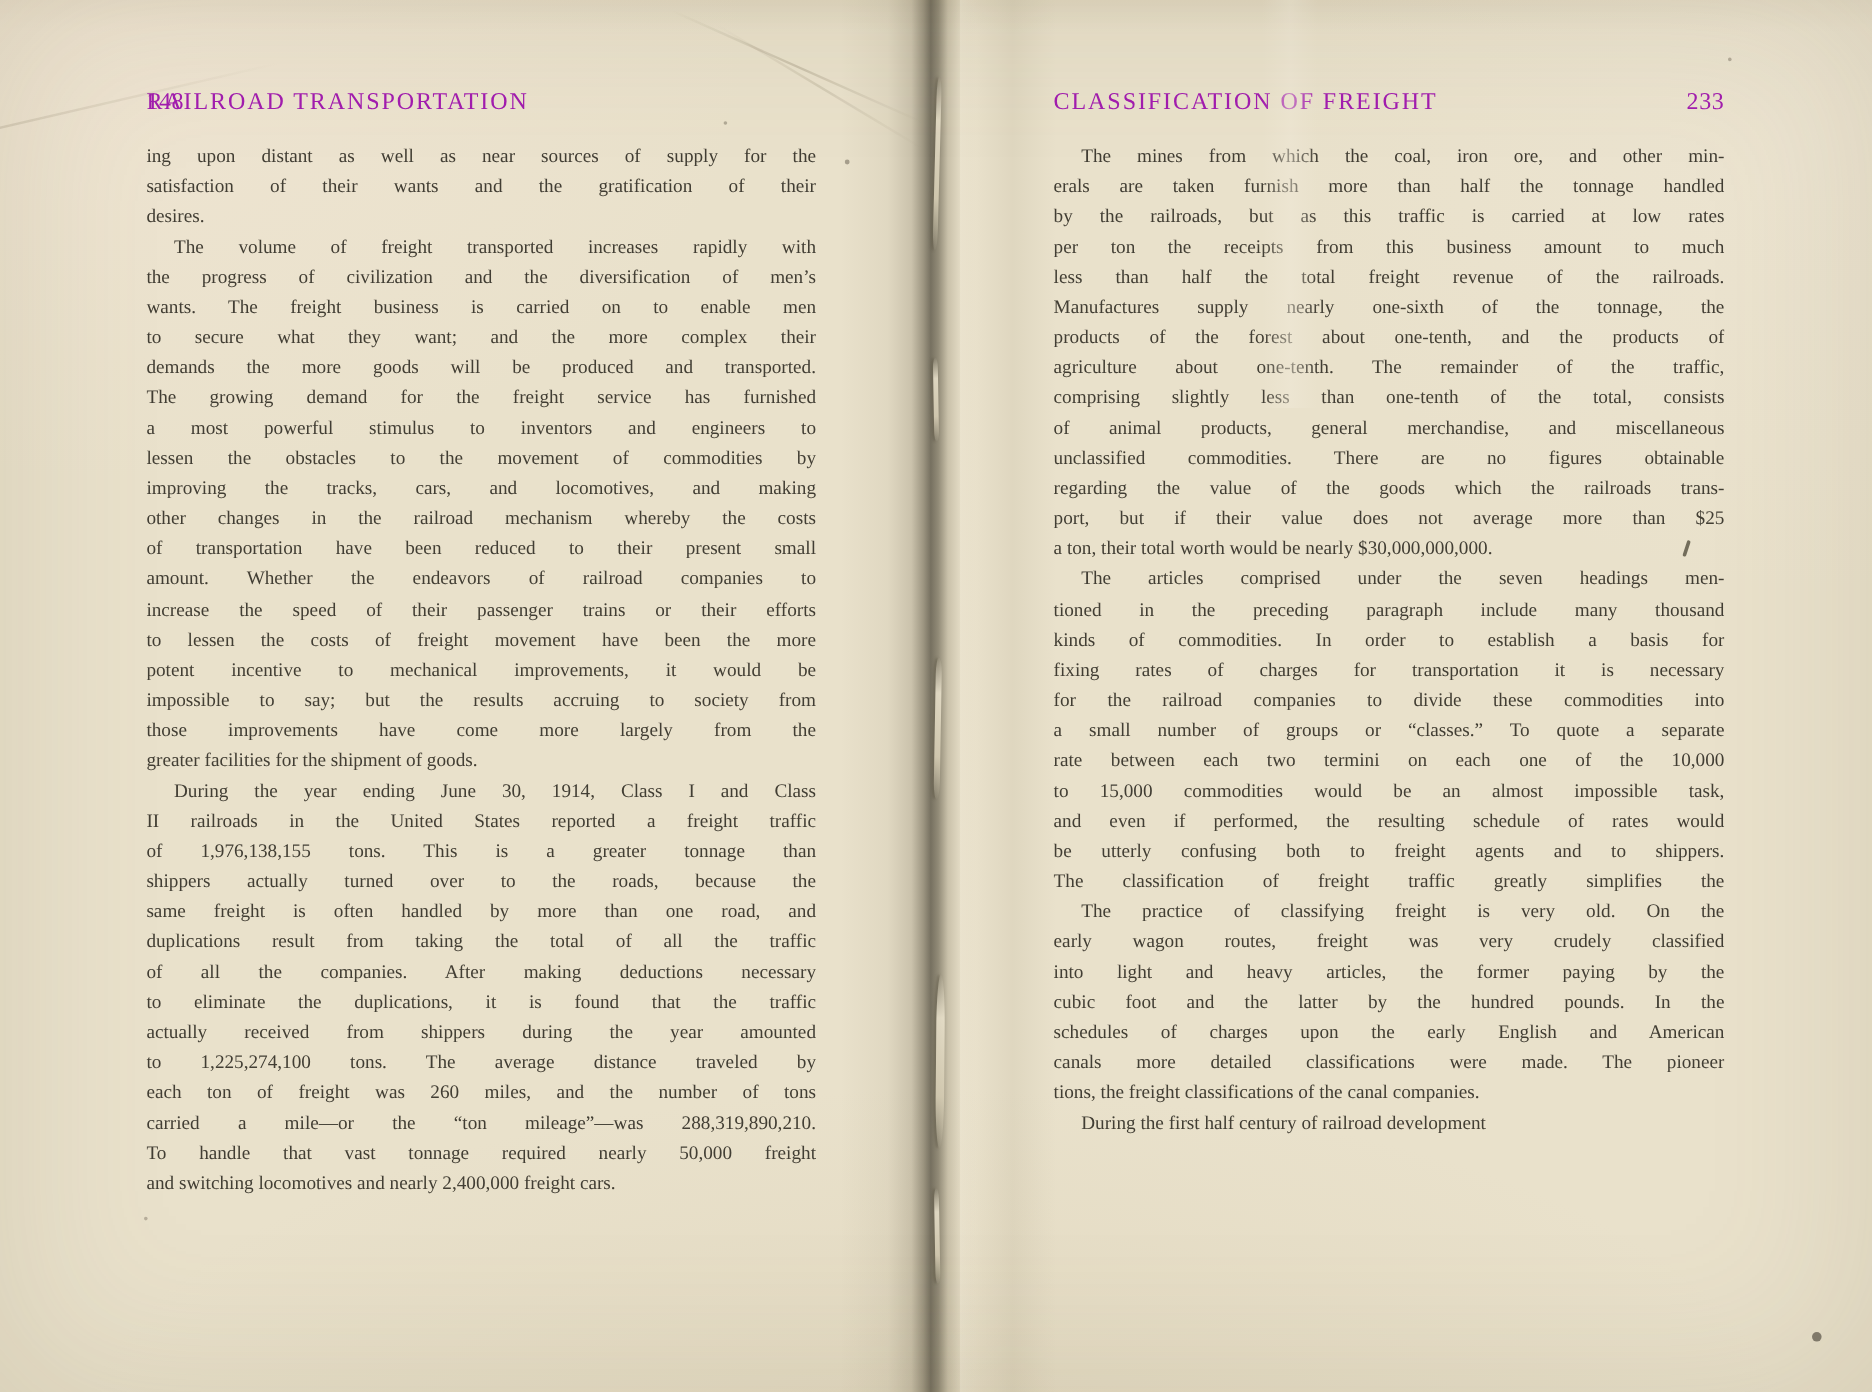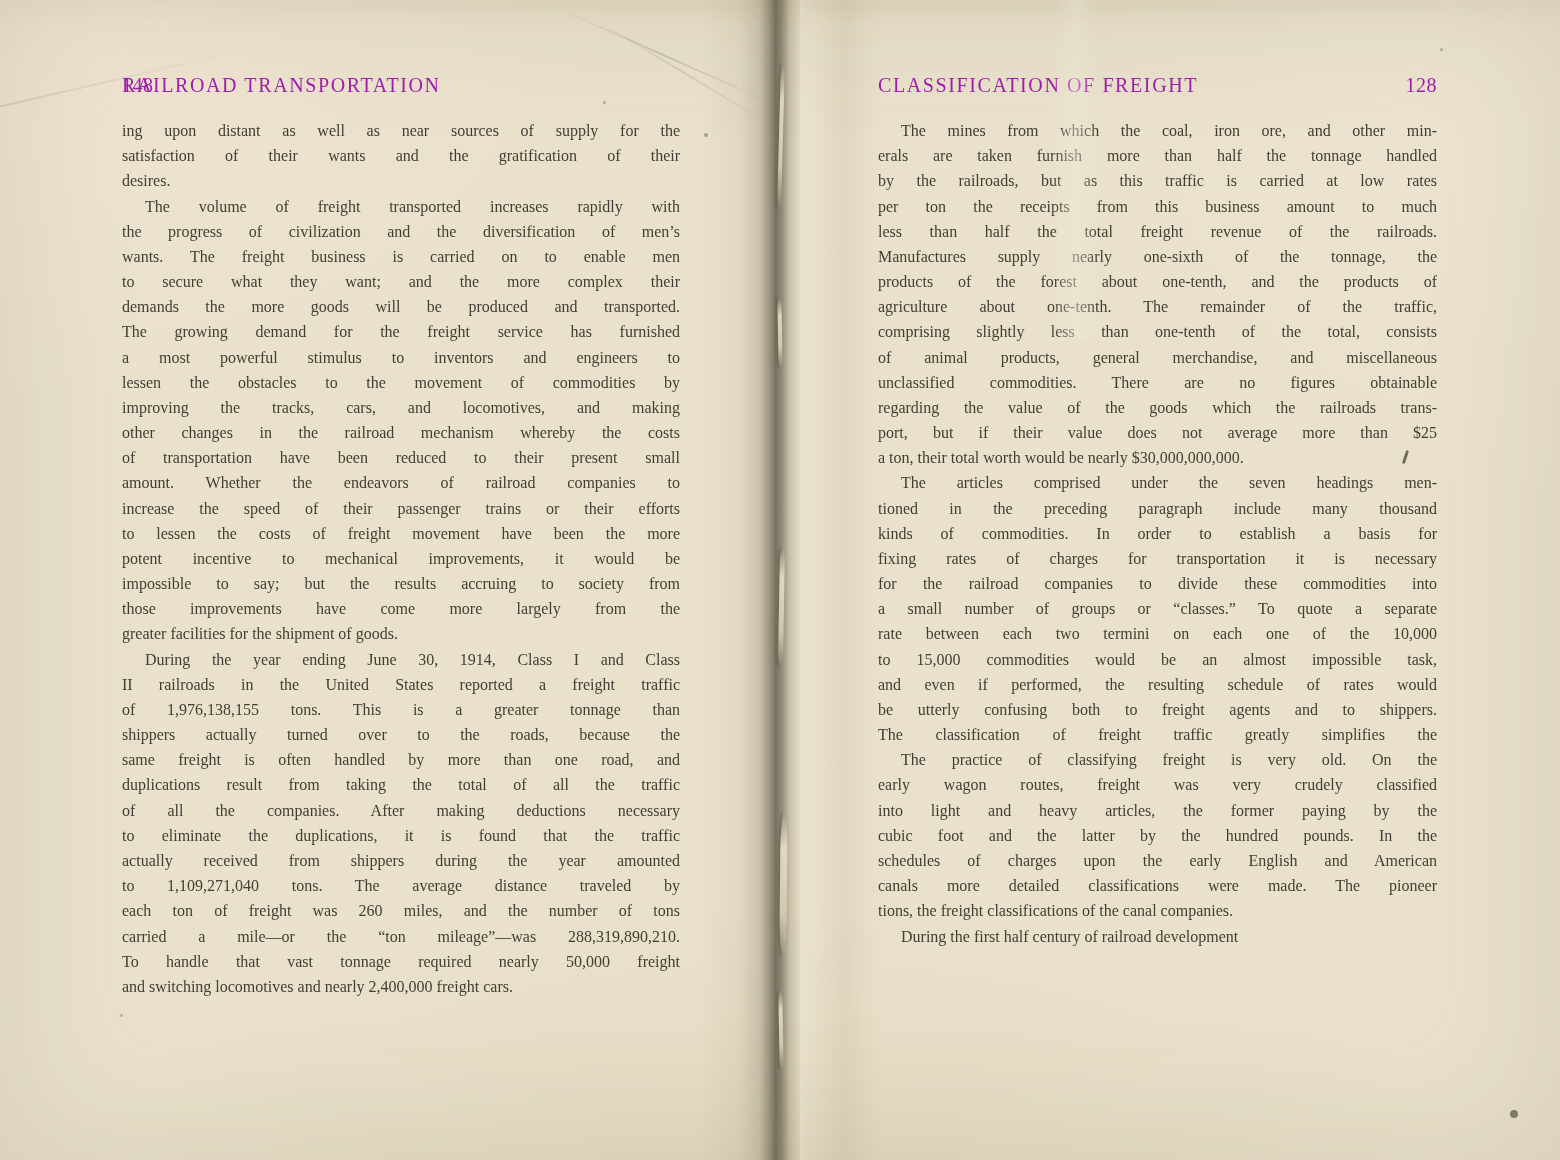"128" span.pagenum { text: 128 -> 233 }
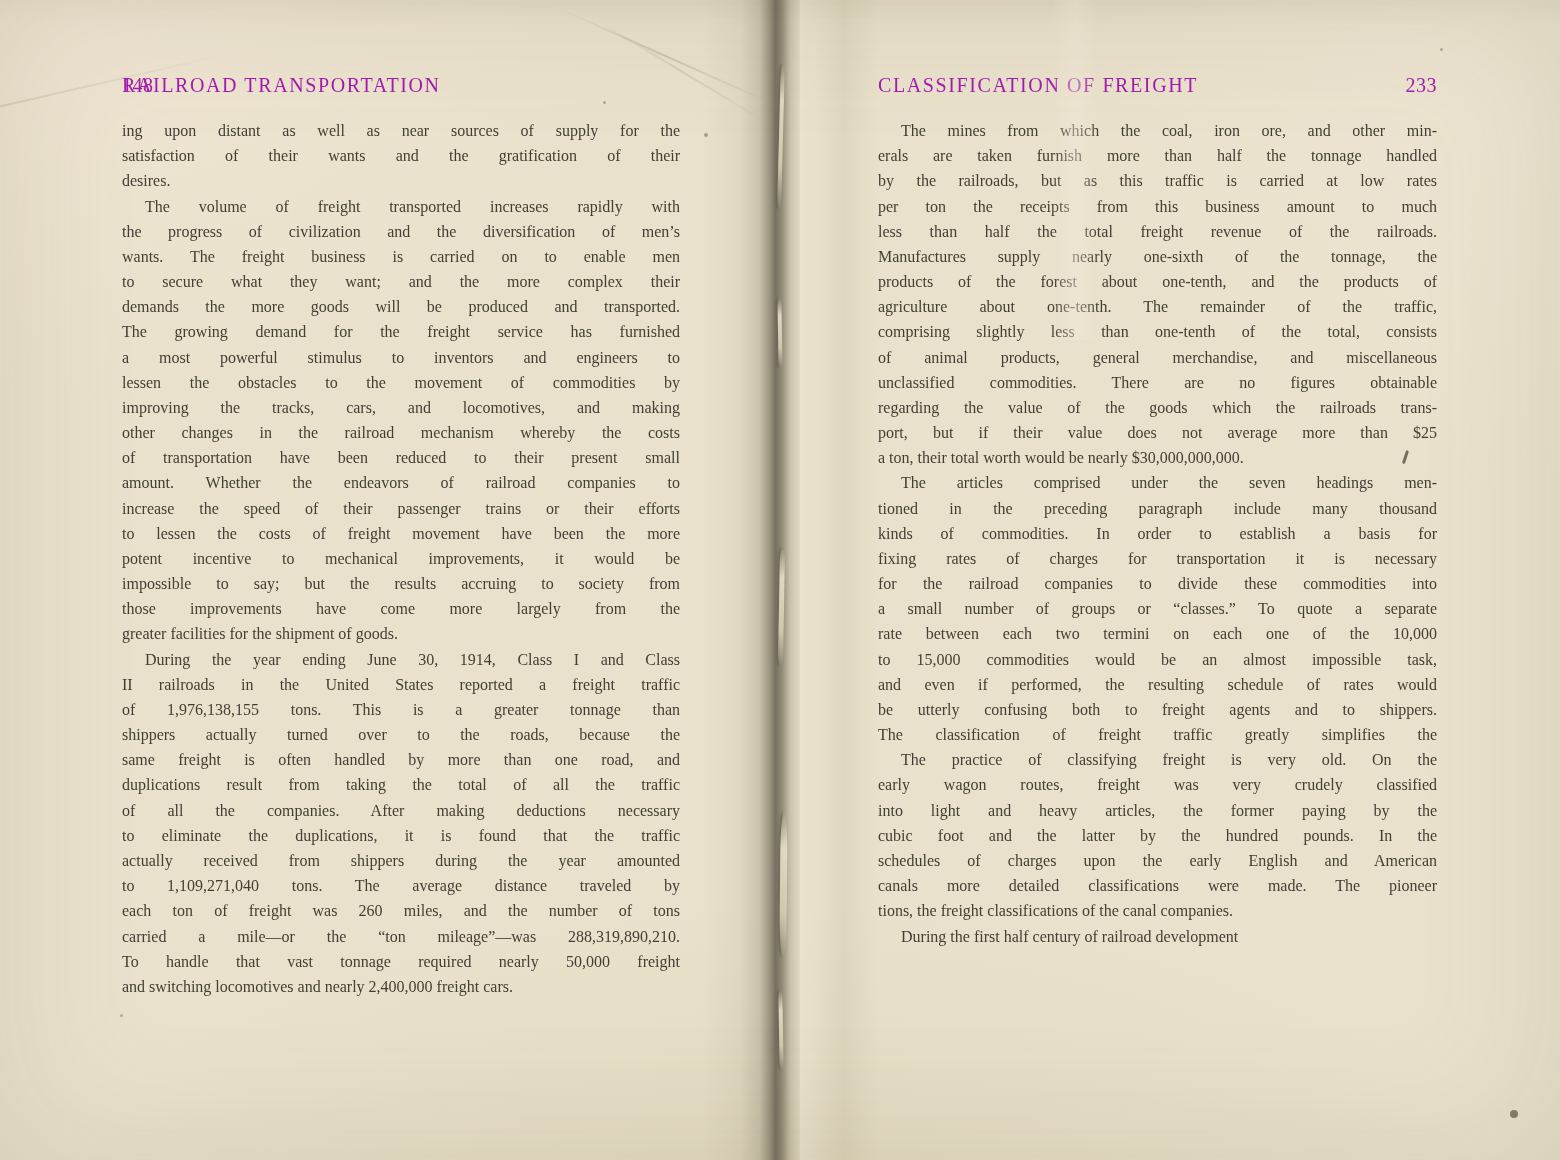"to 1,109,271,040 tons. The average" div.line { text: 1,109,271,040 -> 1,225,274,100 }
